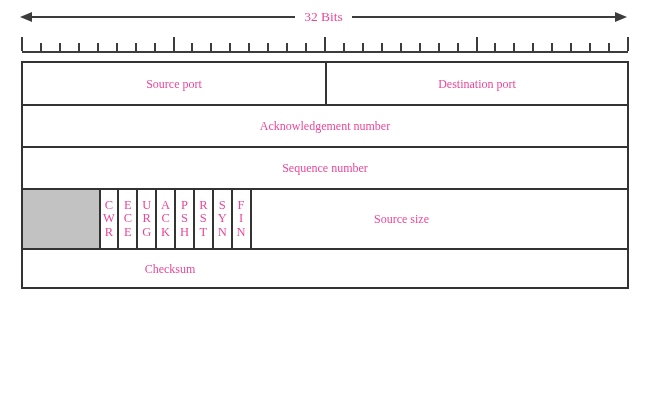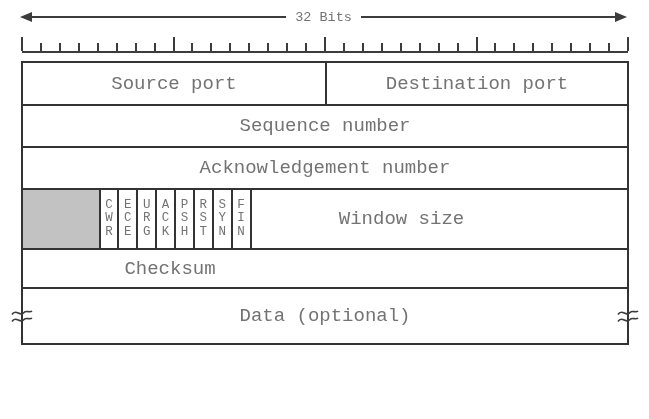"32 Bits" .fig { color: #737373 -> #ec4899; font-family: Liberation Mono, monospace -> Liberation Serif, serif }
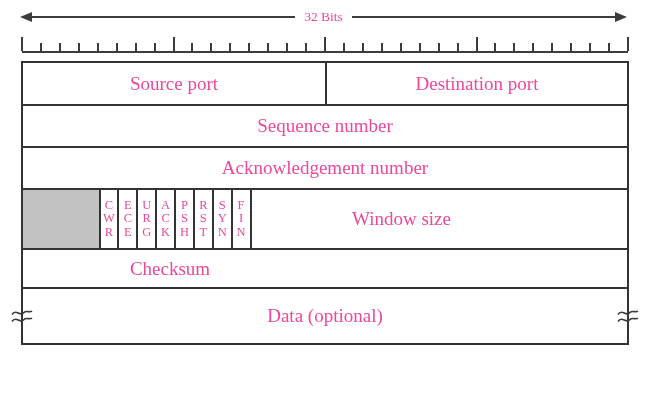"Source port" .cell { font-size: 19px -> 12px }
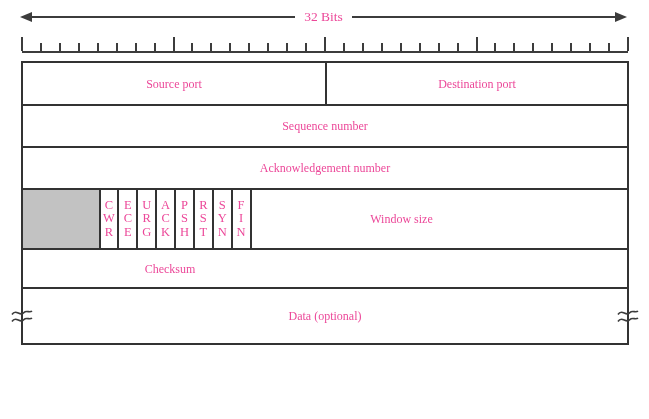"Sequence number" div.row { order: before "Acknowledgement number" -> after "Acknowledgement number" }
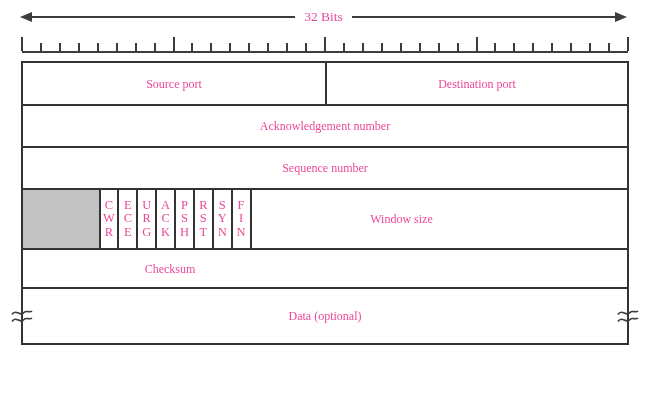"Window size" div.cell { text: Window -> Source }
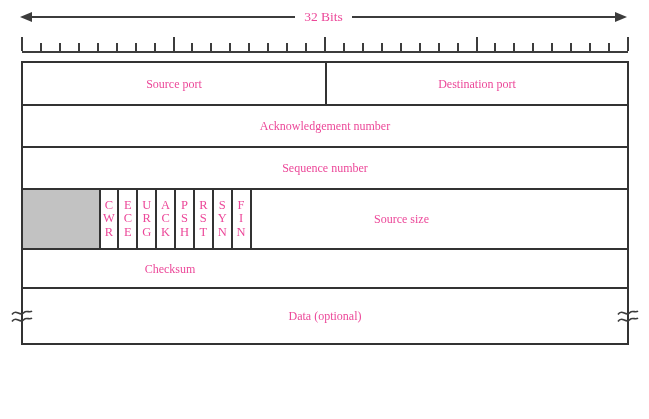"Data (optional)" div.row { html: <div> <div>Data (optional)</div> <svg> <path></path> <path></path> </svg> <svg> <path></path> <path></path> </svg> </div> -> none }
